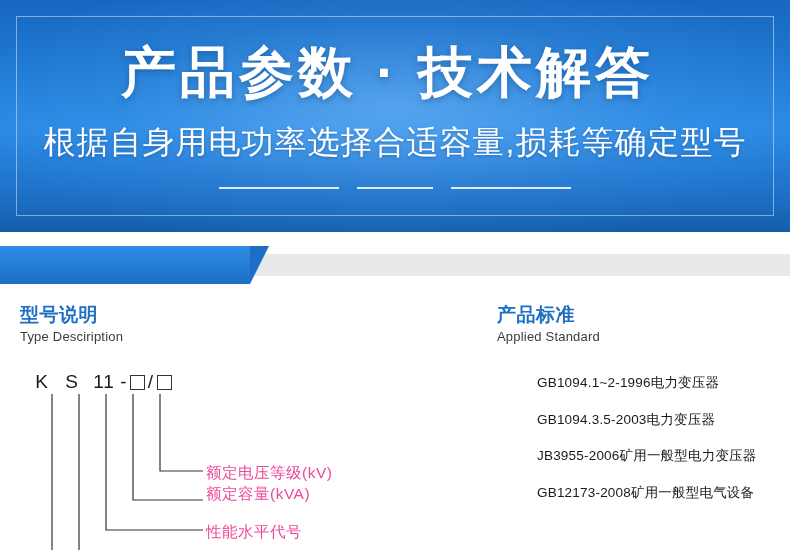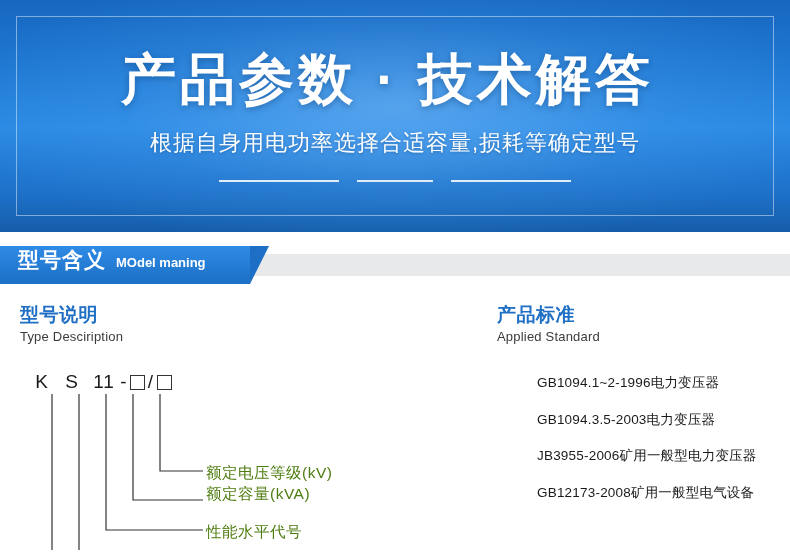"根据自身用电功率选择合适容量,损耗等确定型号" .hero-subtitle { font-size: 22px -> 32px }
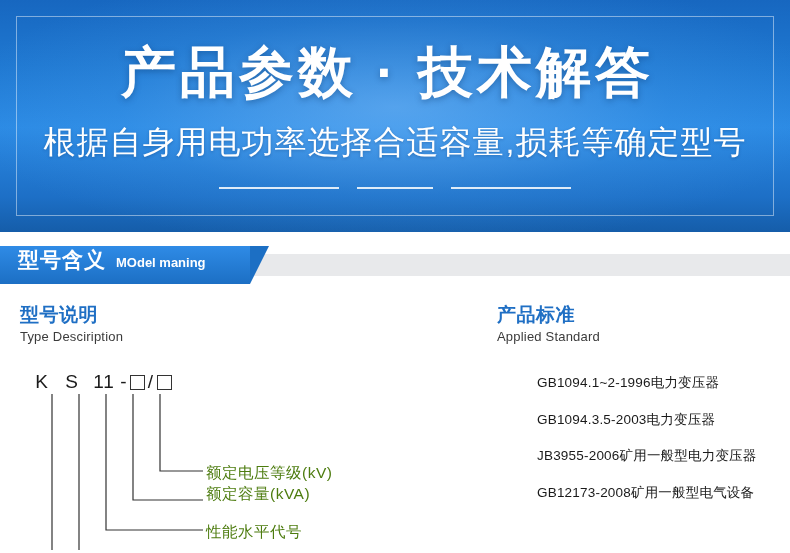"型号含义" div.bar-text { html: <div> <span>型号含义</span> <span>MOdel maning</span> </div> -> none }
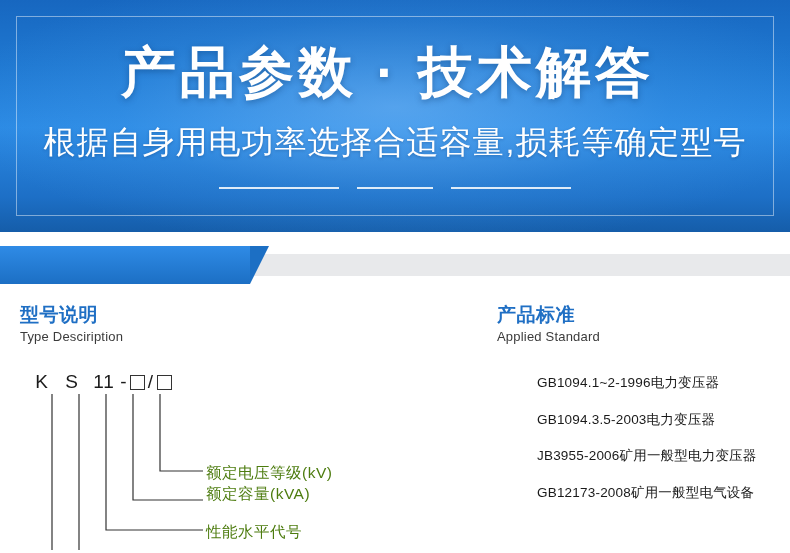"额定电压等级(kV)" .lbl { color: #4d7c0f -> #ec4899 }
